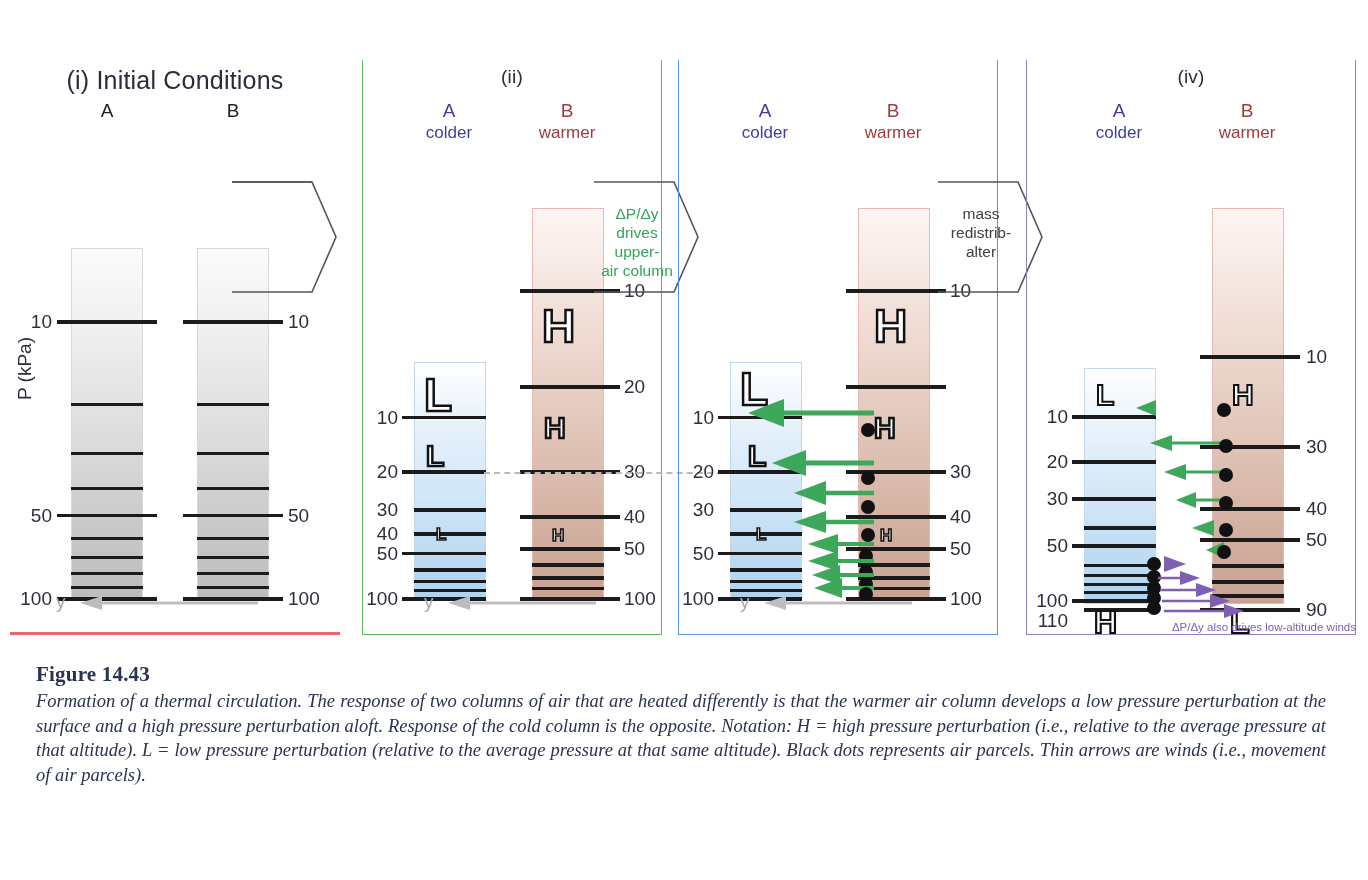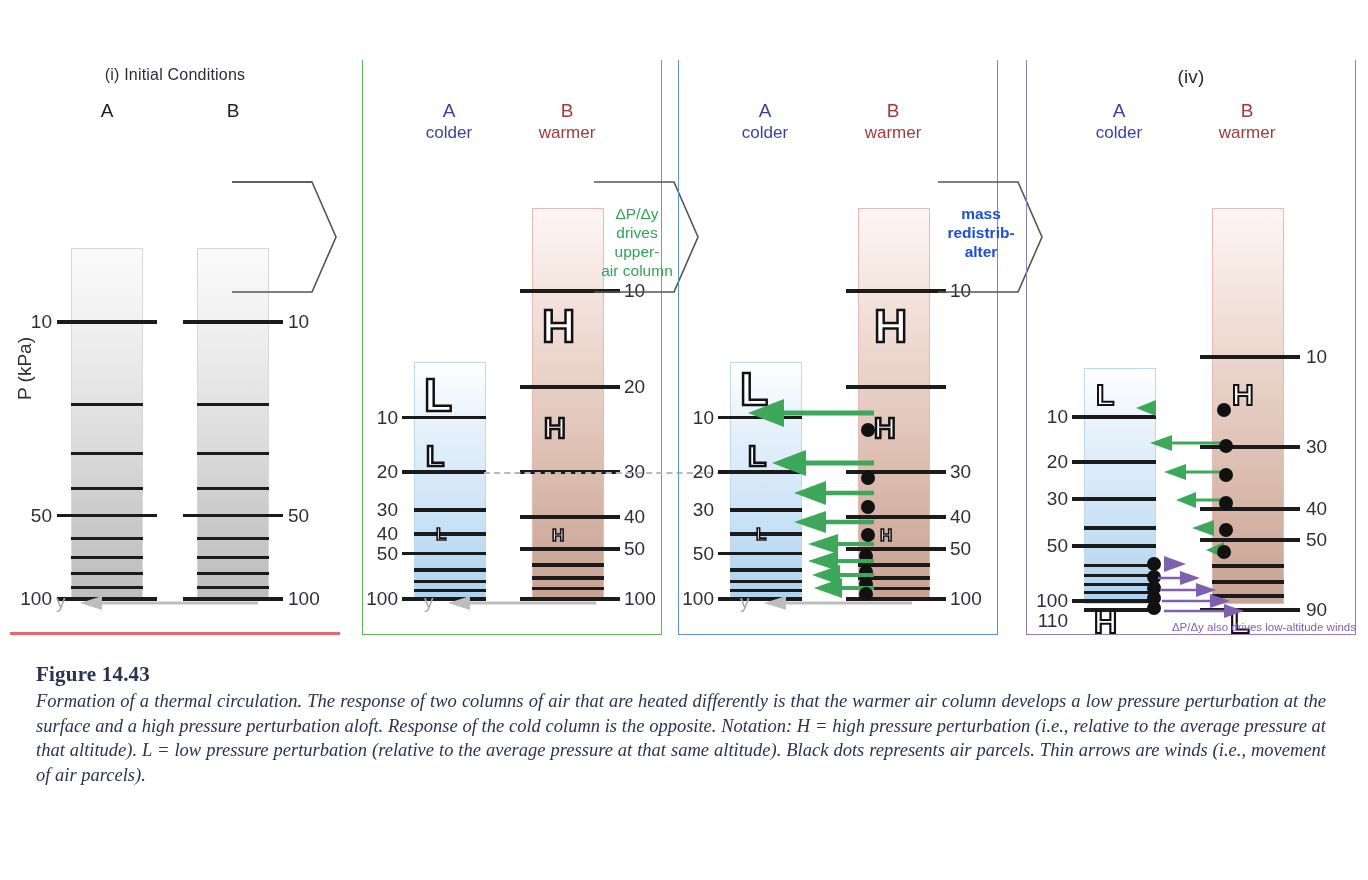"(i) Initial Conditions" #panel-i .panel-title { font-size: 16px -> 25px }
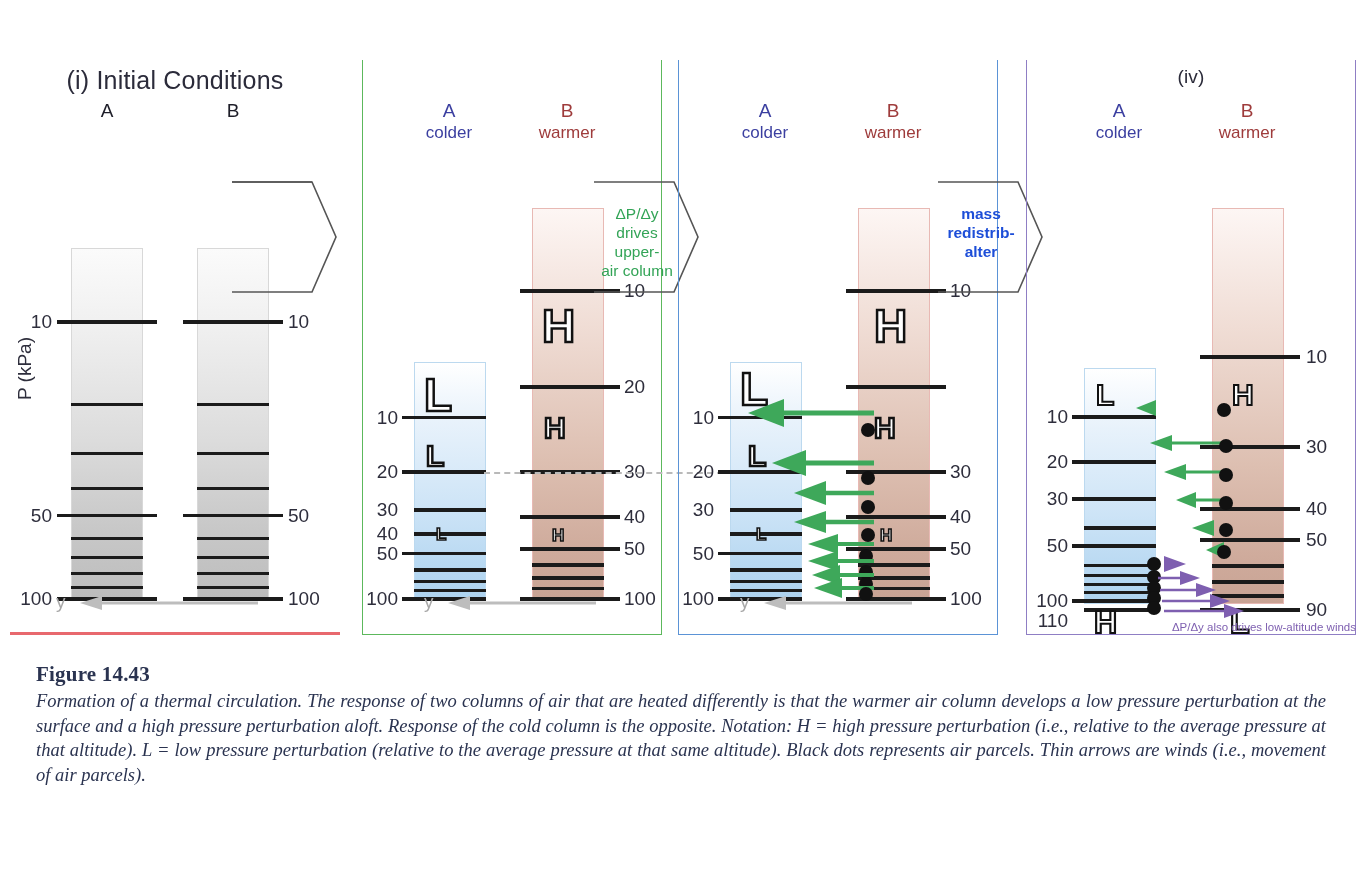"(ii)" div.panel-title { html: none -> <div>(ii)</div> }
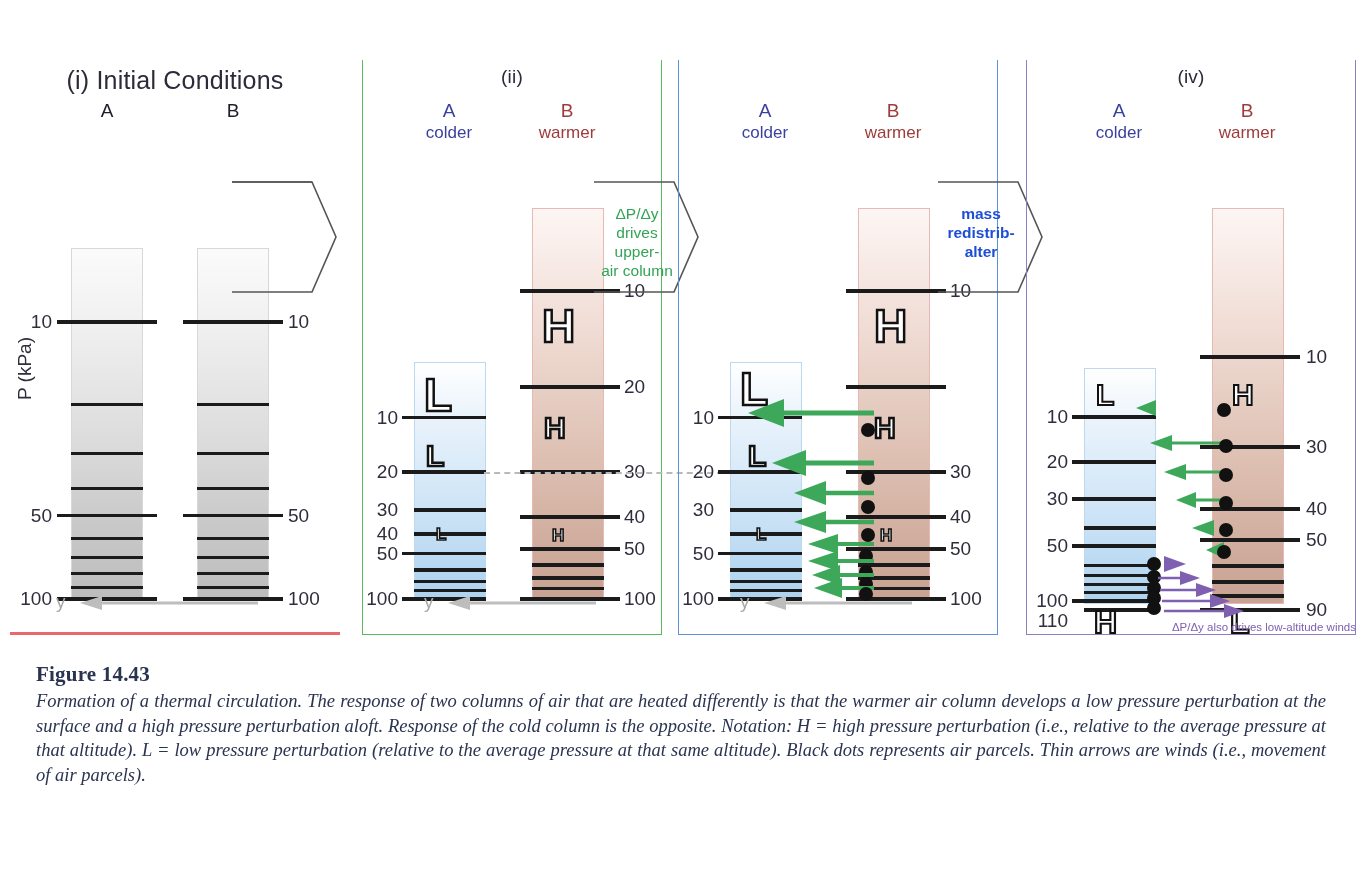"mass" #chev-3 .chev-text { color: #1d4ed8 -> #404040; font-weight: bold -> none }
